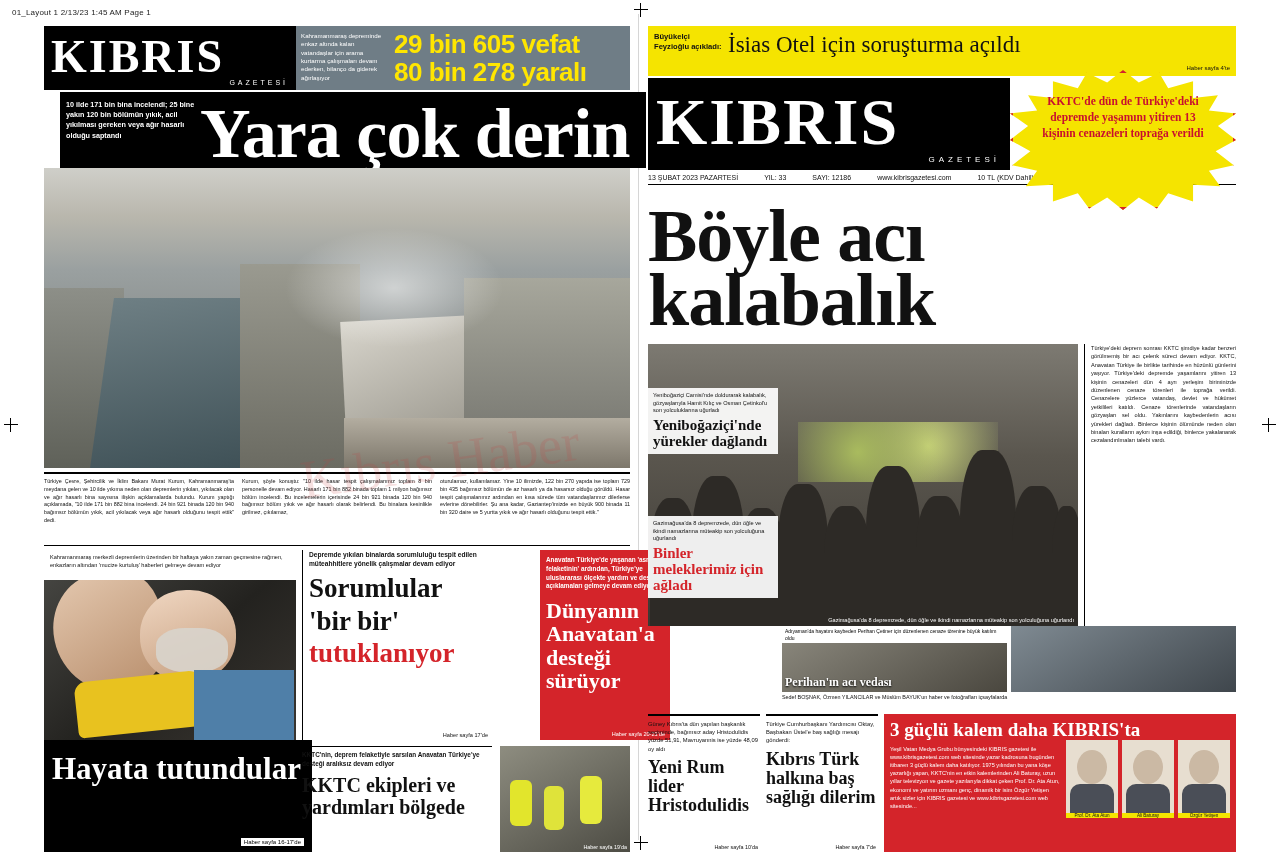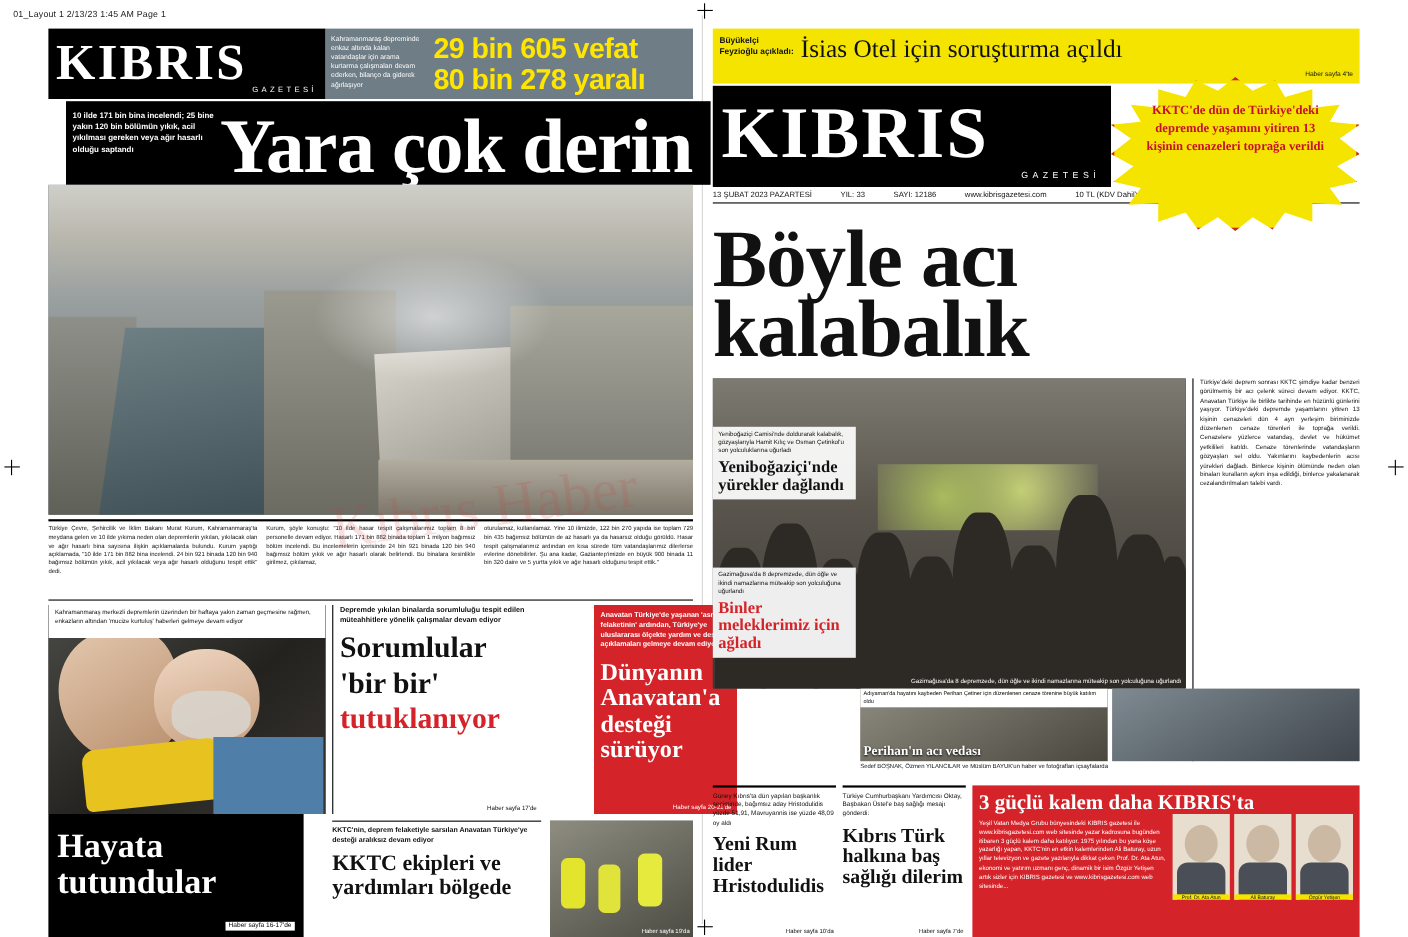"Hayata tutundular" .hayata { text-align: none -> center; width: 232px -> 268px }
